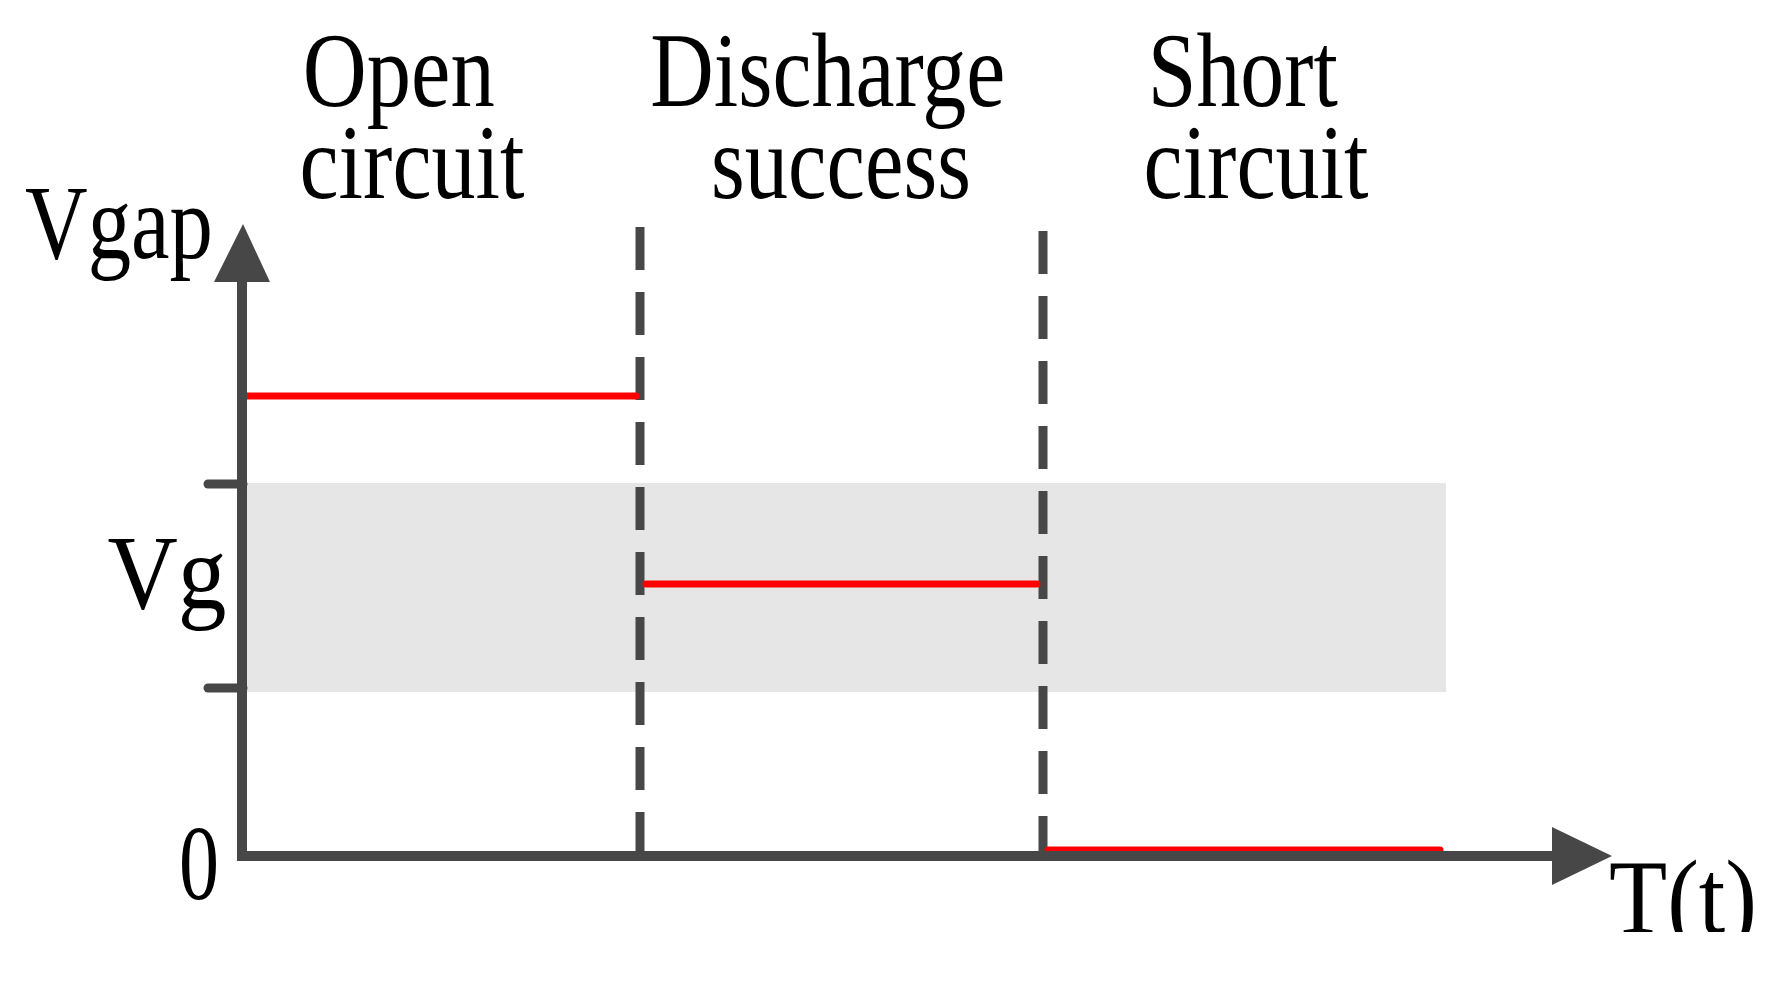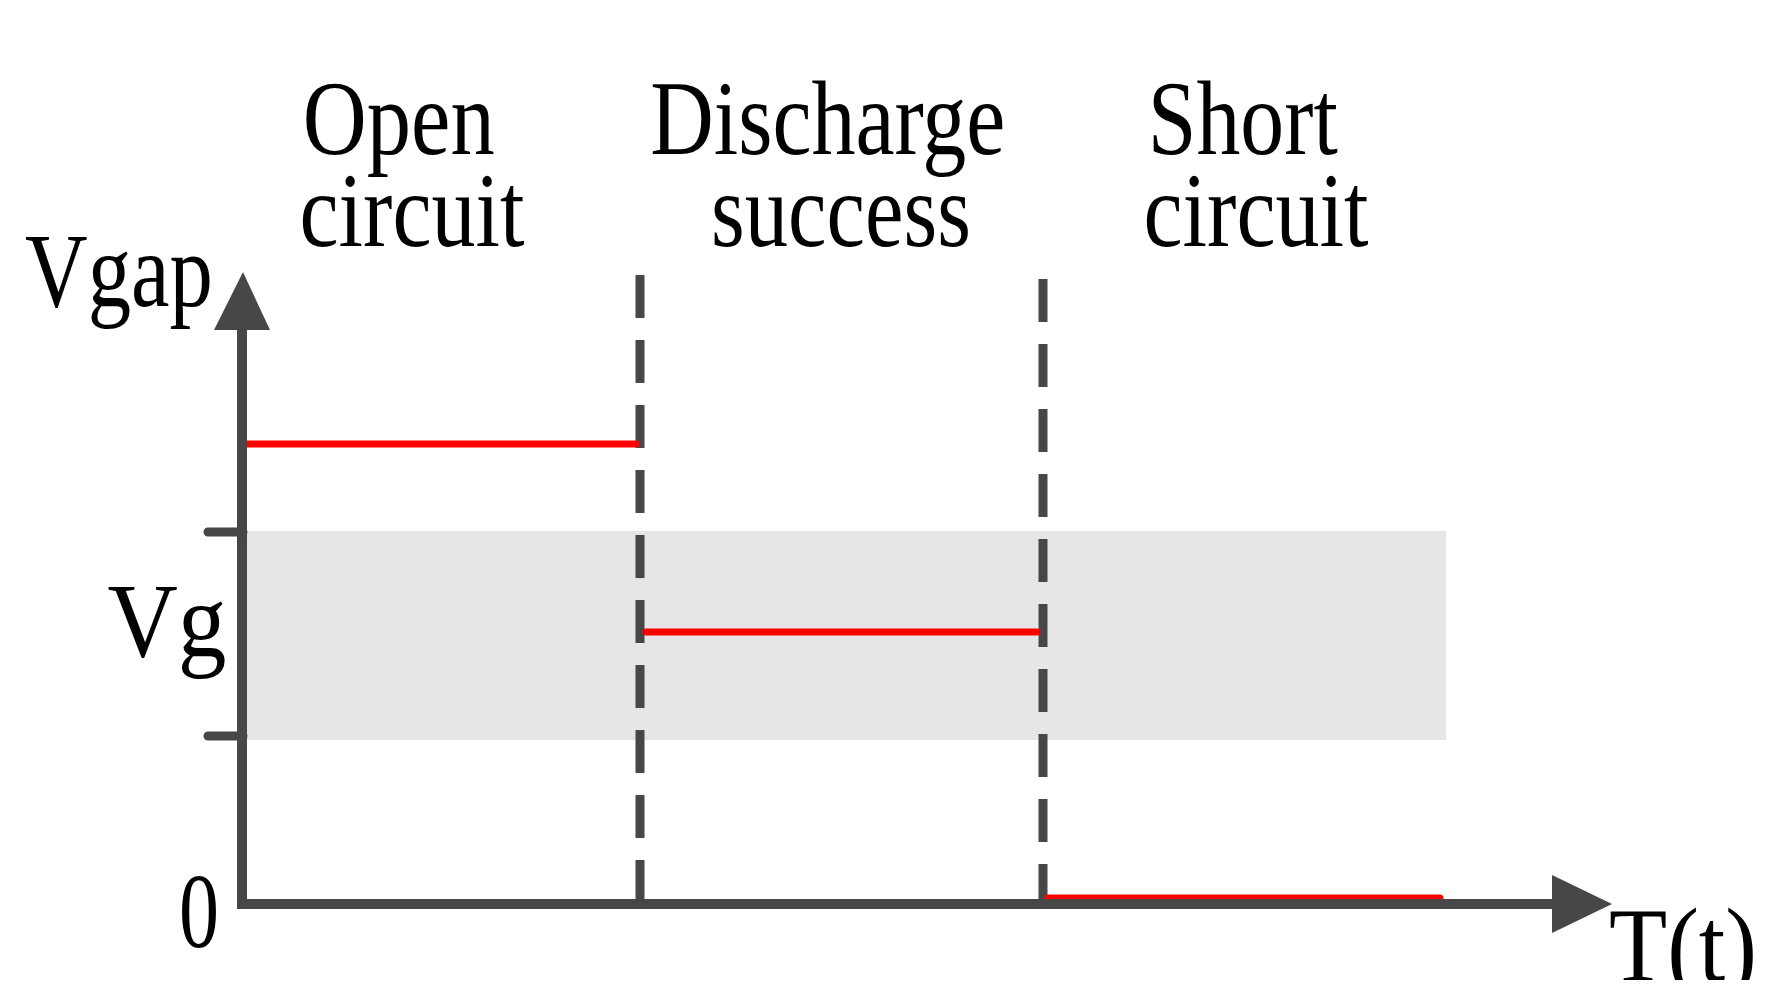"Open circuit" .canvas { margin-top: 48px -> none }
